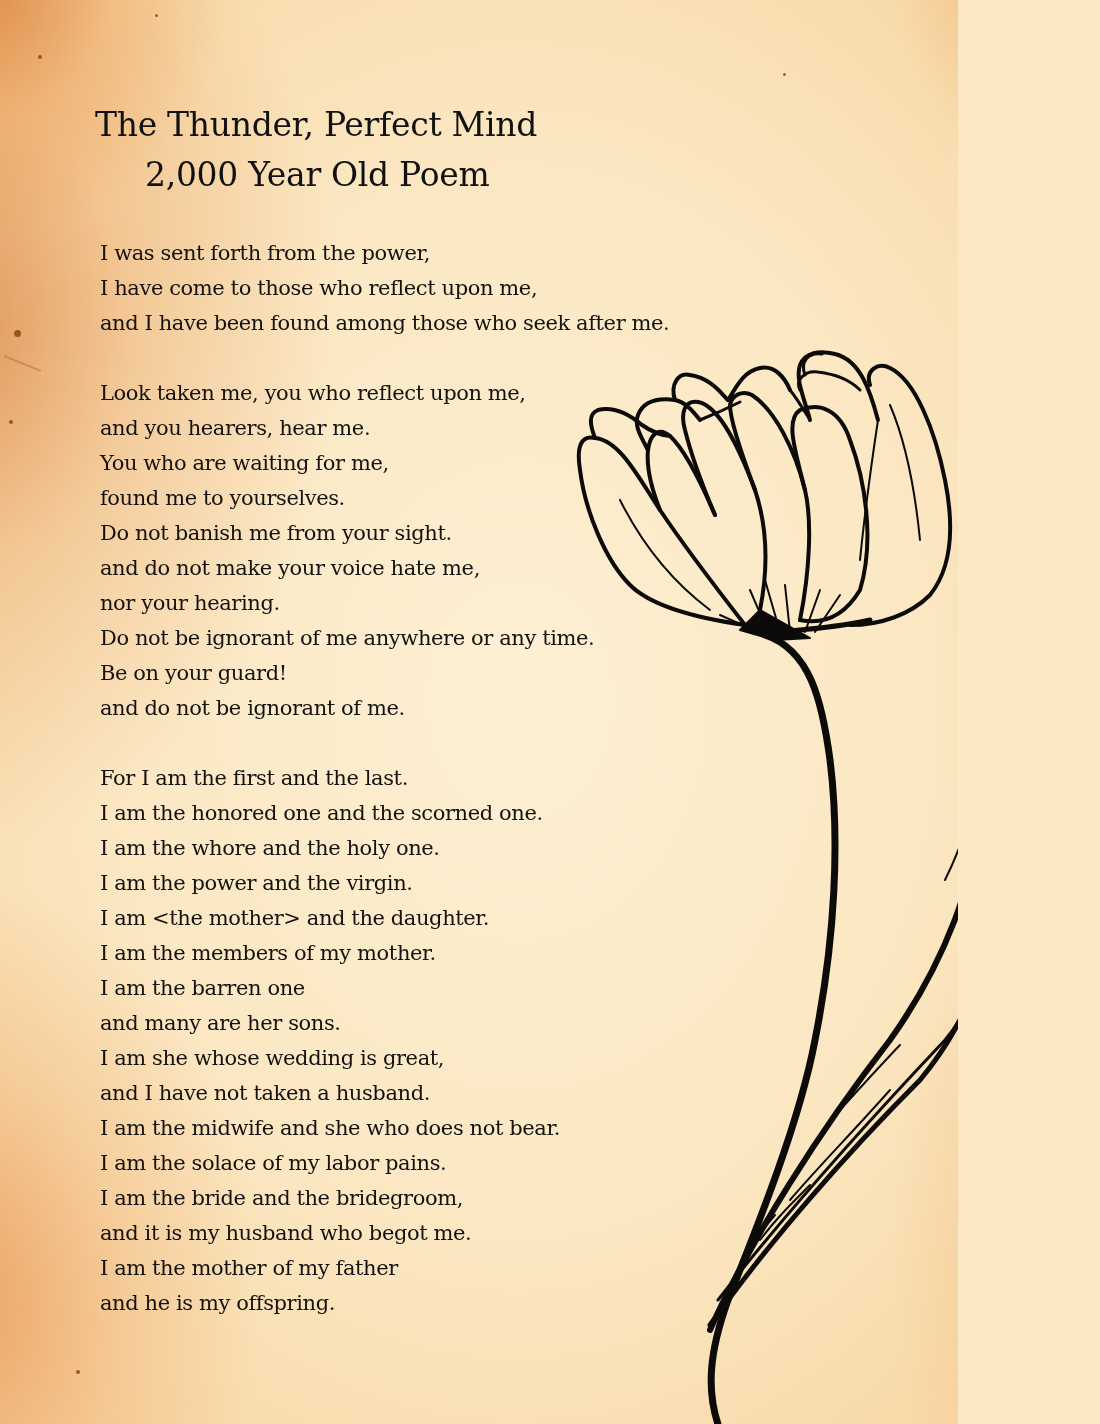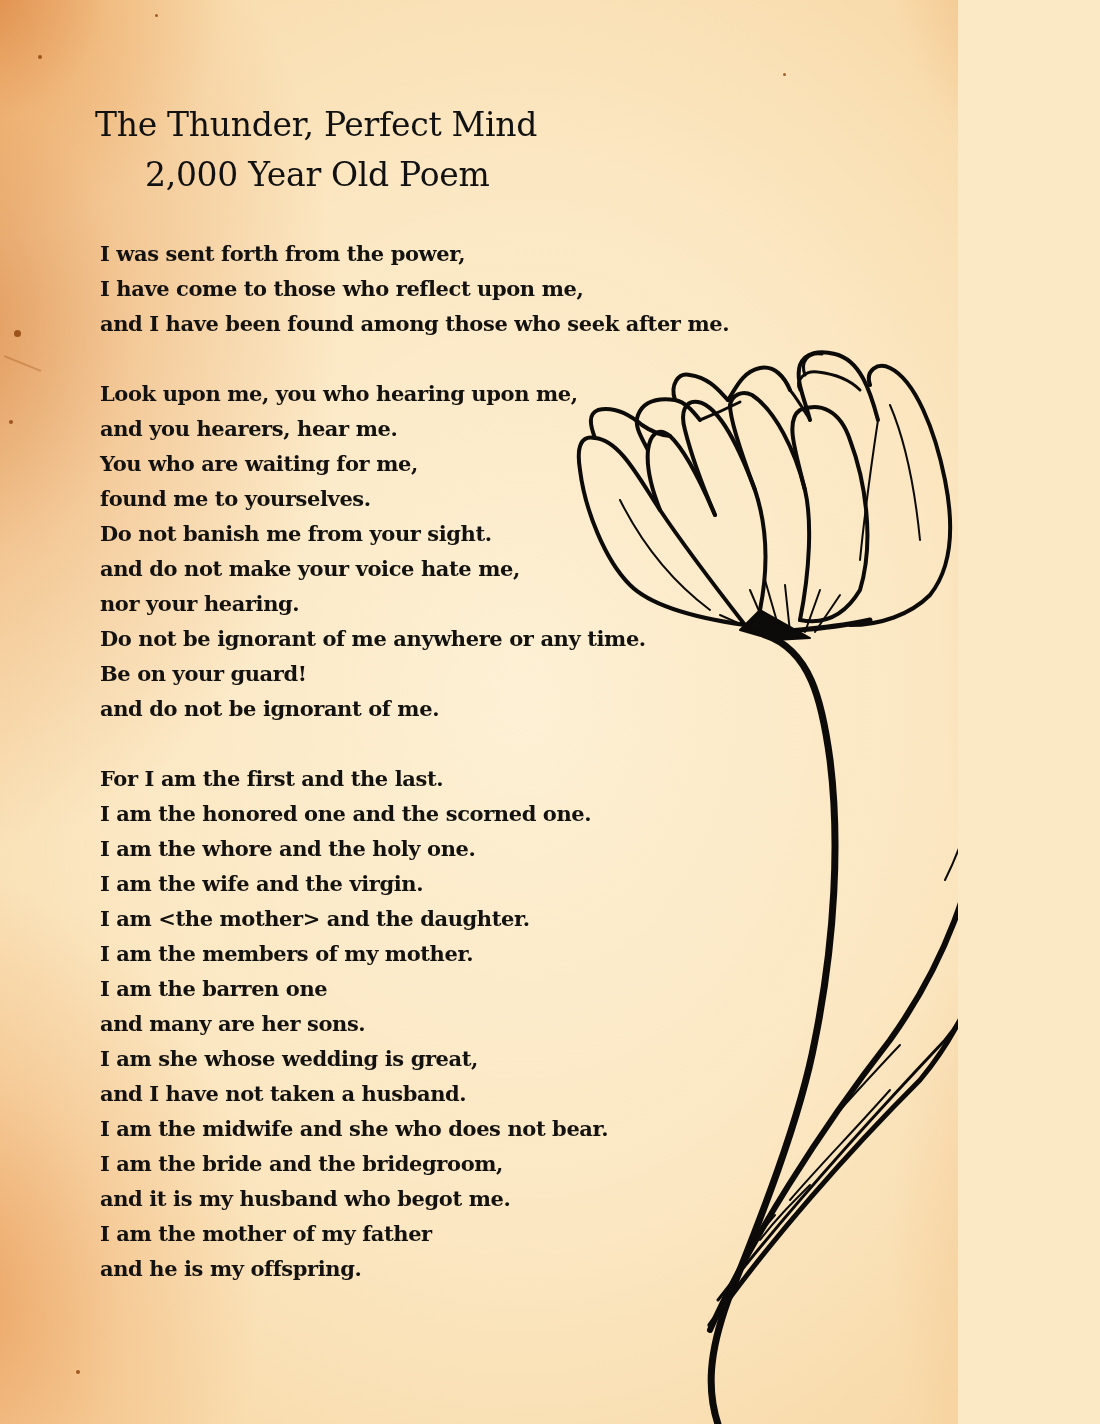"I was sent forth from" .poem { font-weight: bold -> none }
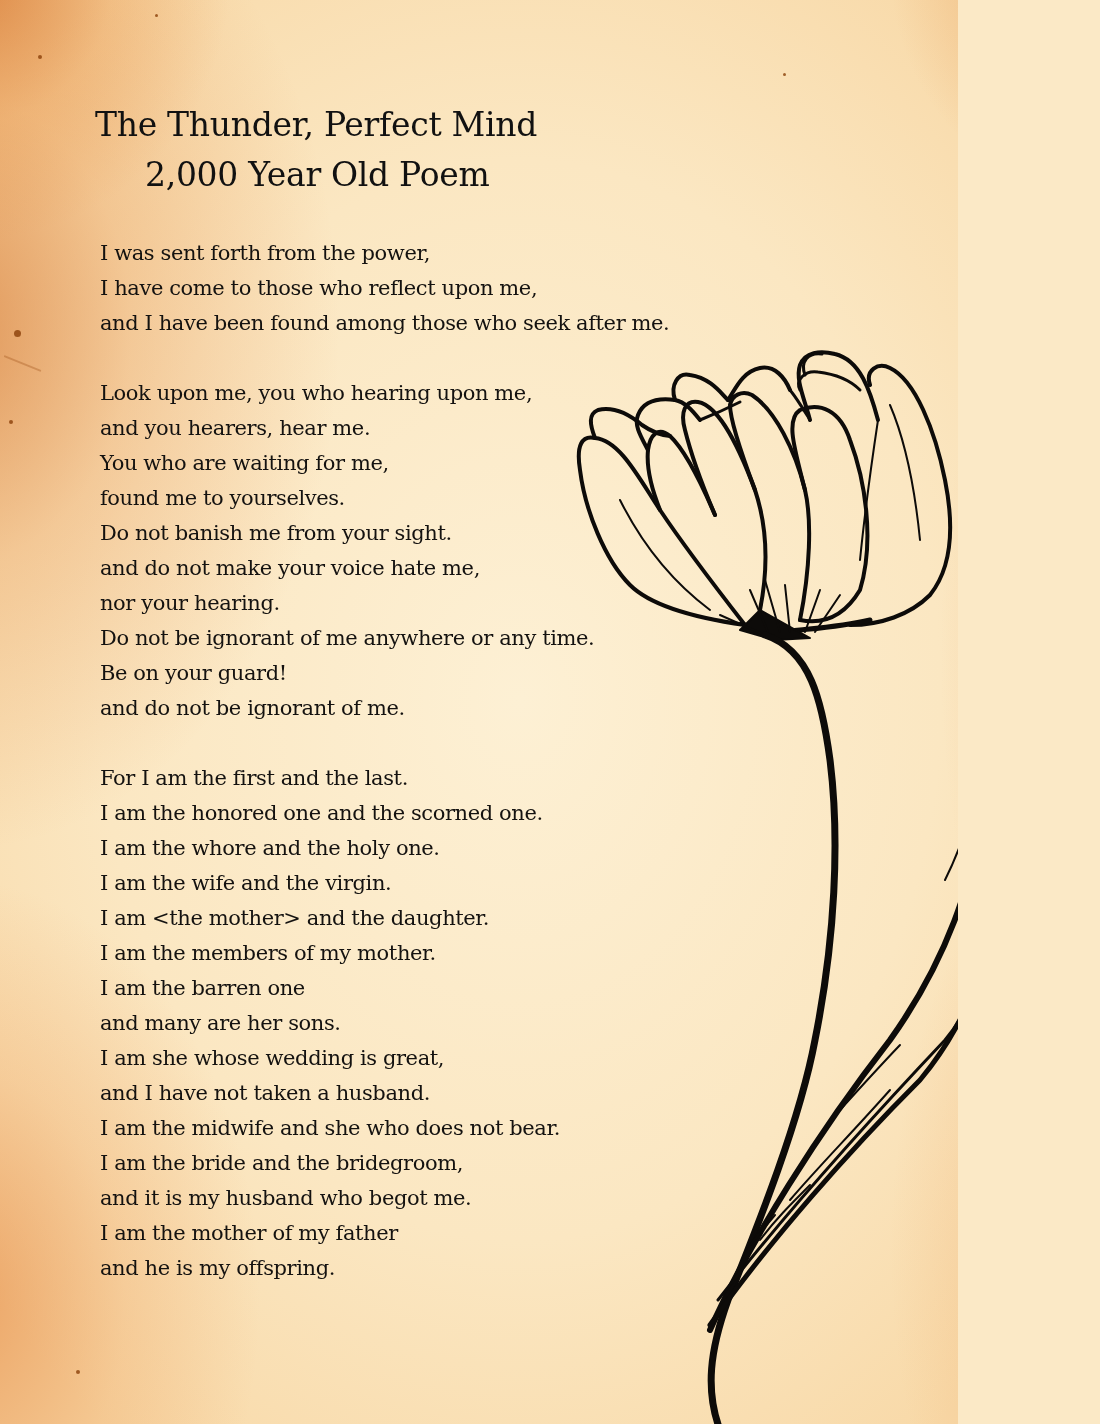"Look upon me, you who" div.line { text: upon me, you who hearing -> taken me, you who reflect }
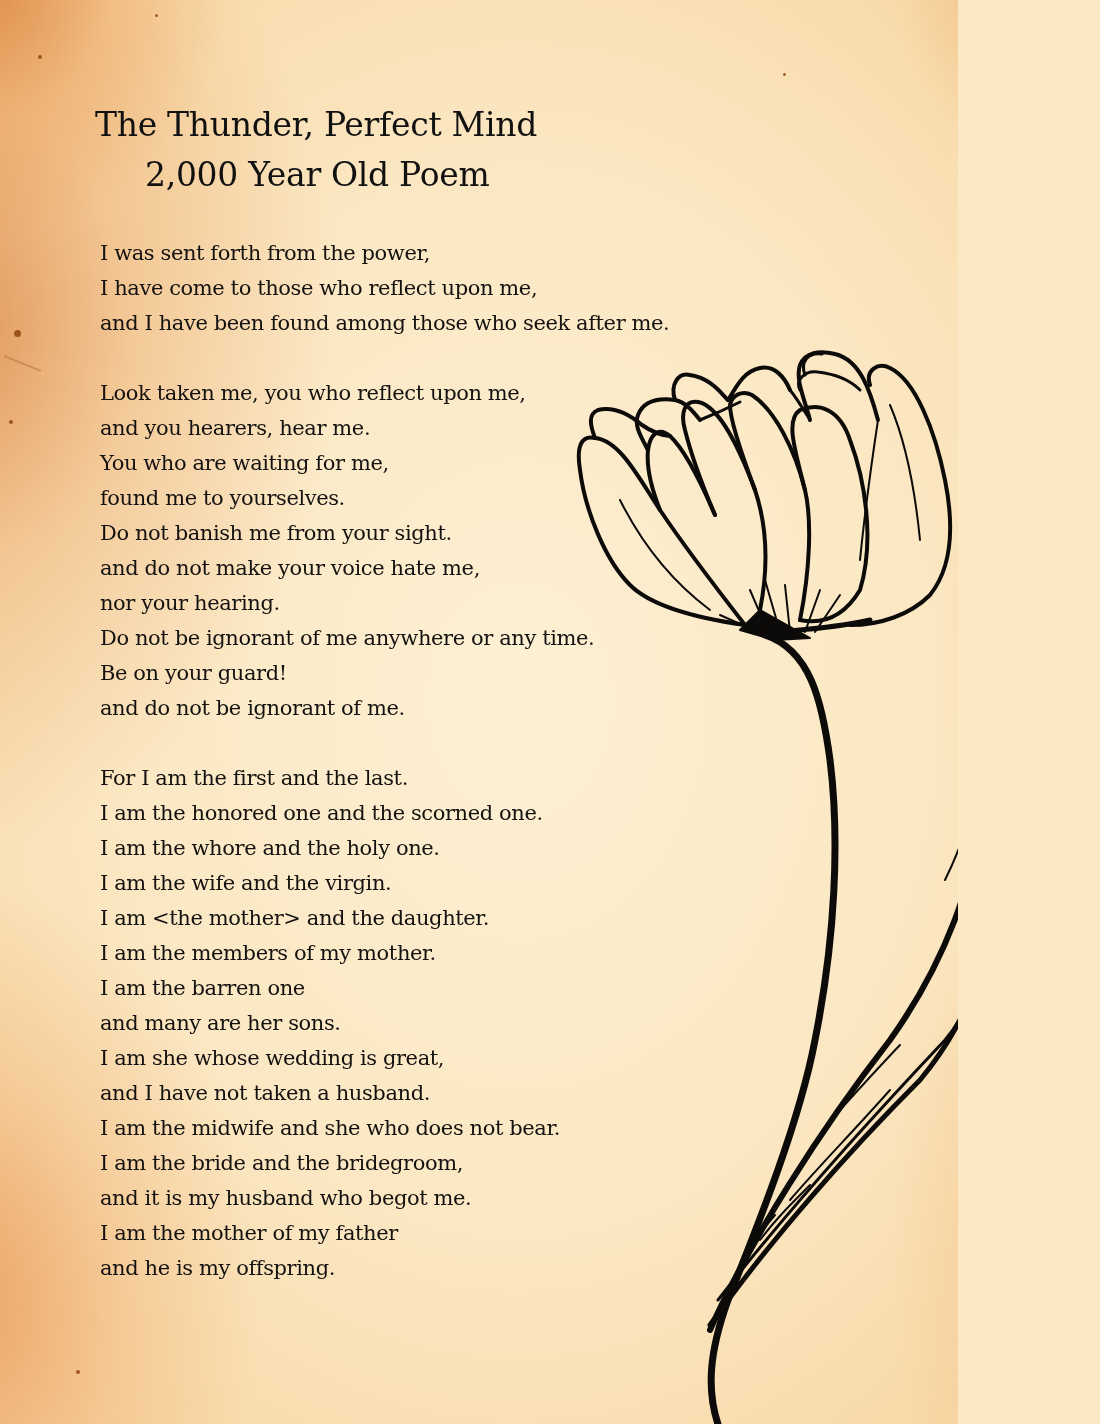"I am the wife and" div.line { text: wife -> power }
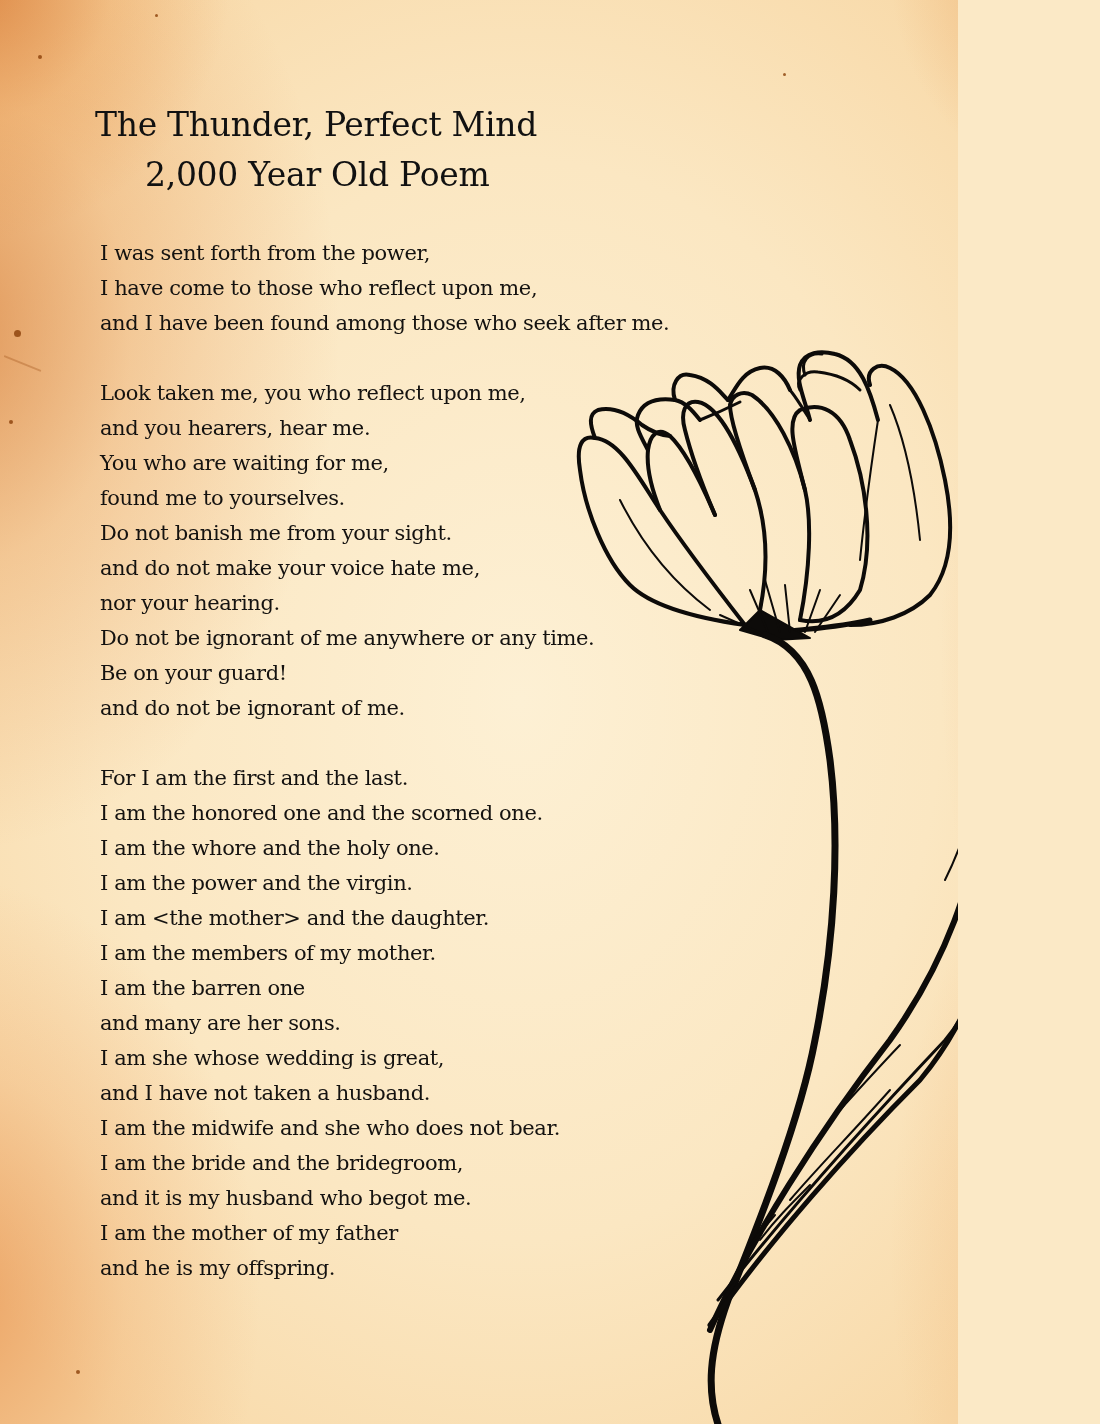"I am the solace of" div.line { html: none -> <div>I am the solace of my labor pains.</div> }
